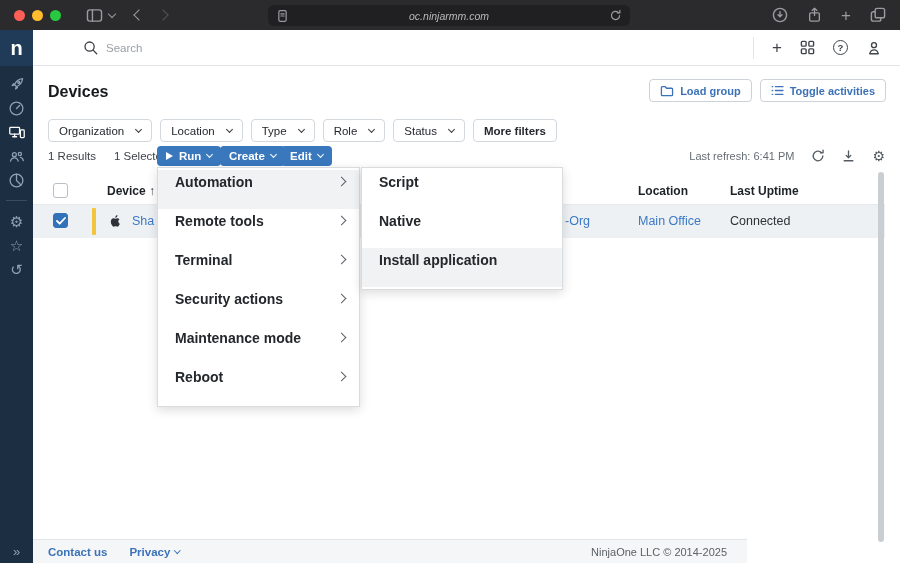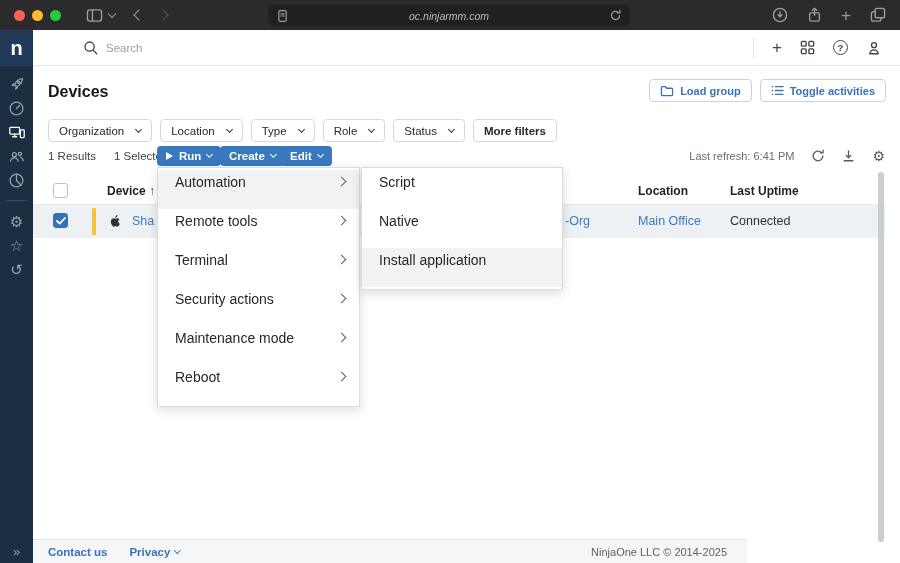"Automation" .mi { font-weight: none -> bold }
